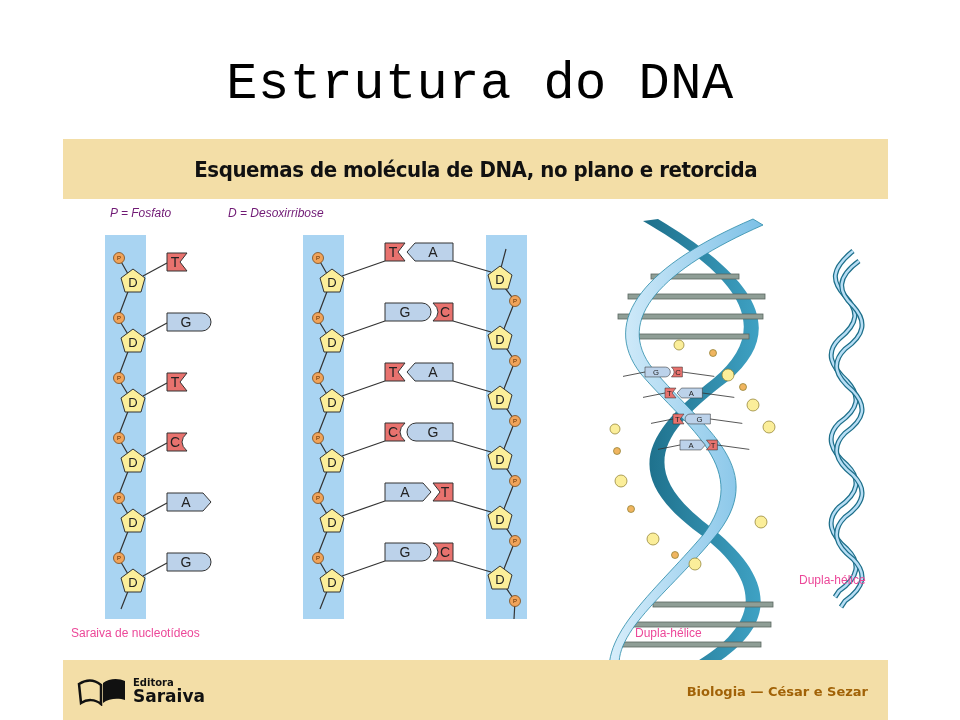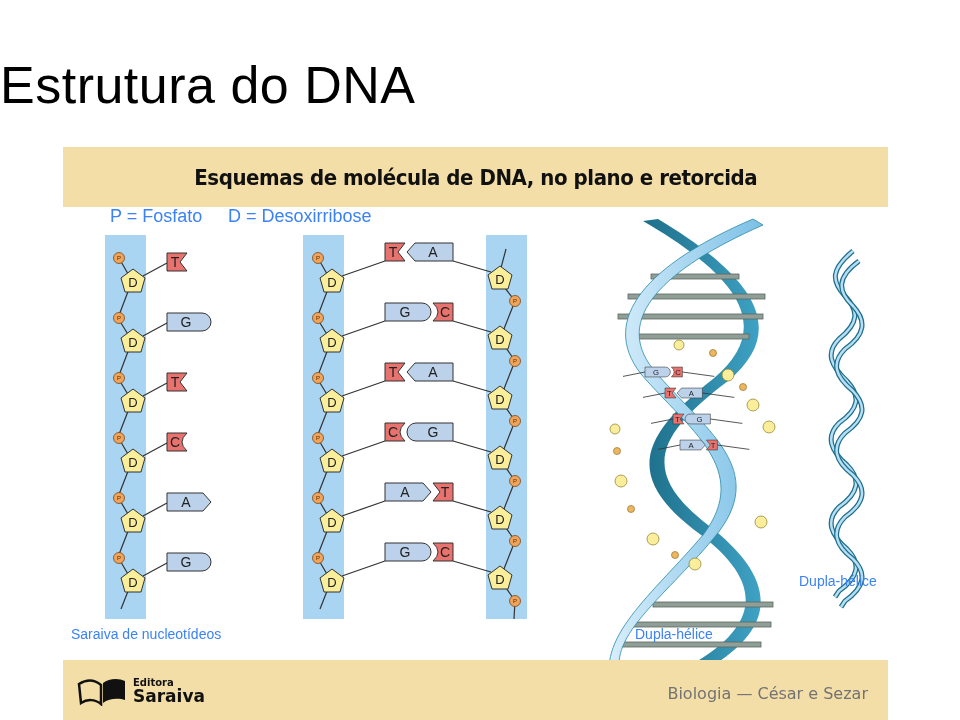"Estrutura do DNA" .slide-title { font-family: Liberation Sans, sans-serif -> Liberation Mono, monospace; text-align: none -> center }
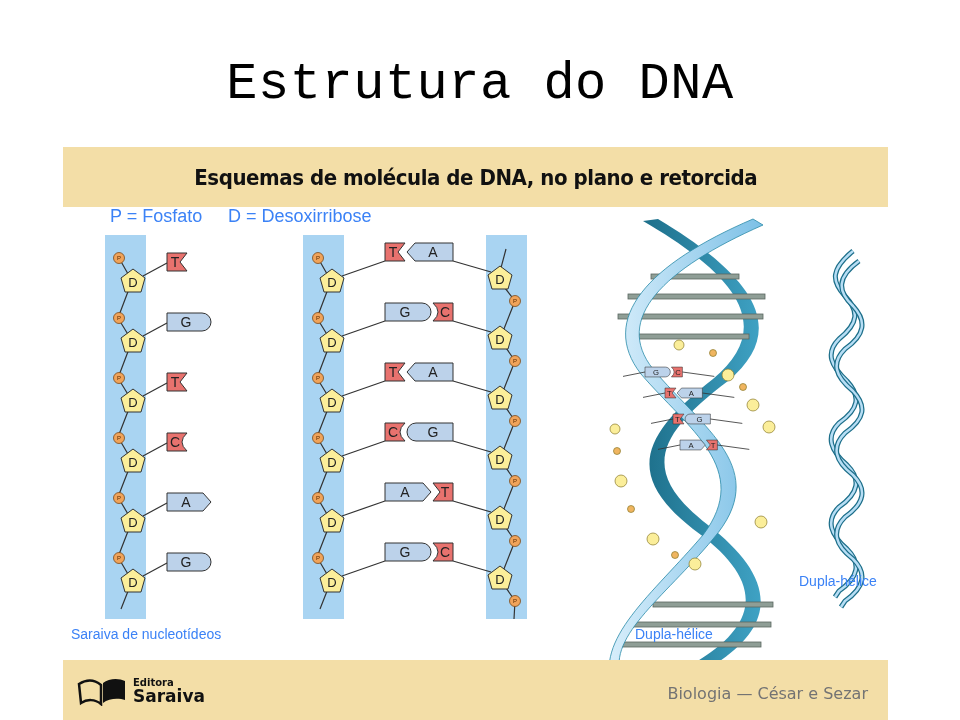"Esquemas de molécula de DNA," .header-band { top: 16px -> 8px }
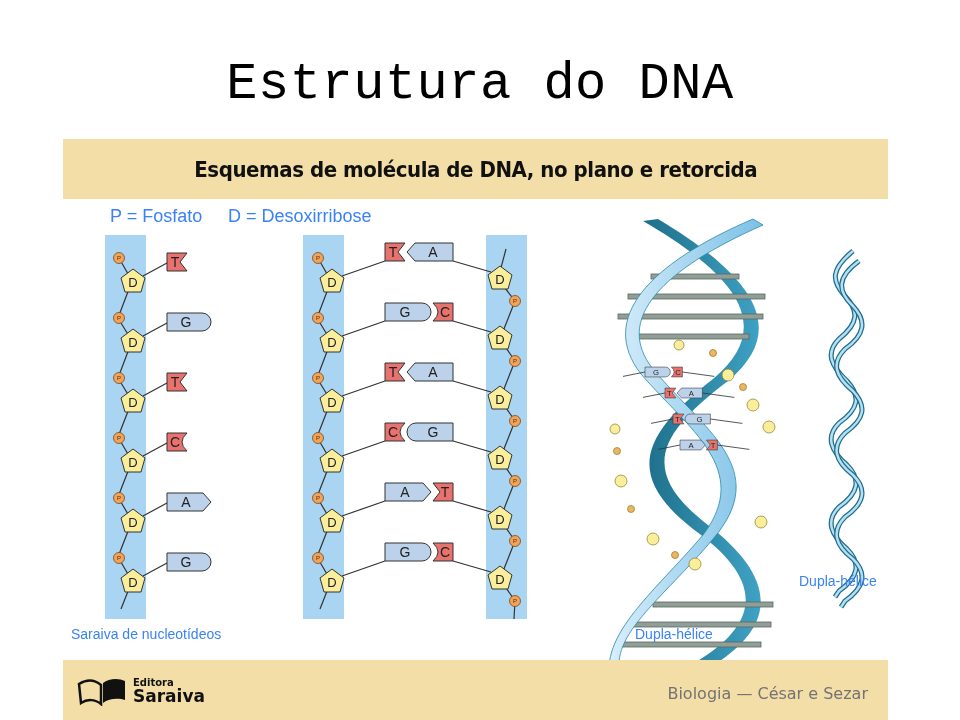"P = Fosfato" .legend { color: #3b82f6 -> #701a75; font-size: 18px -> 12px; font-style: none -> italic }
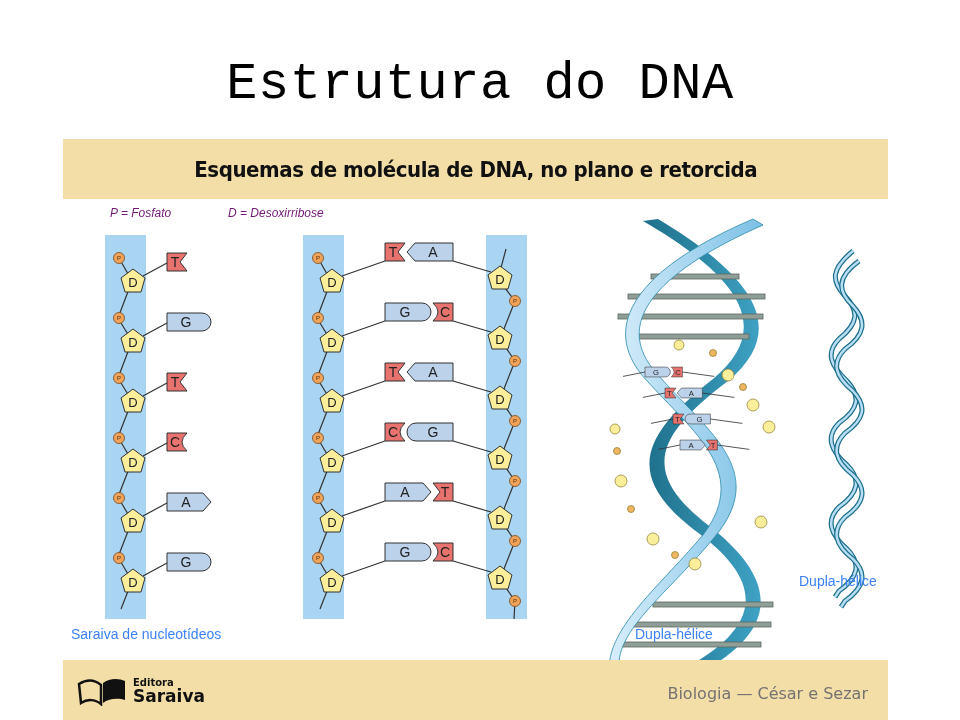"Dupla-hélice" .caption { color: #3b82f6 -> #ec4899; font-size: 14px -> 12px }
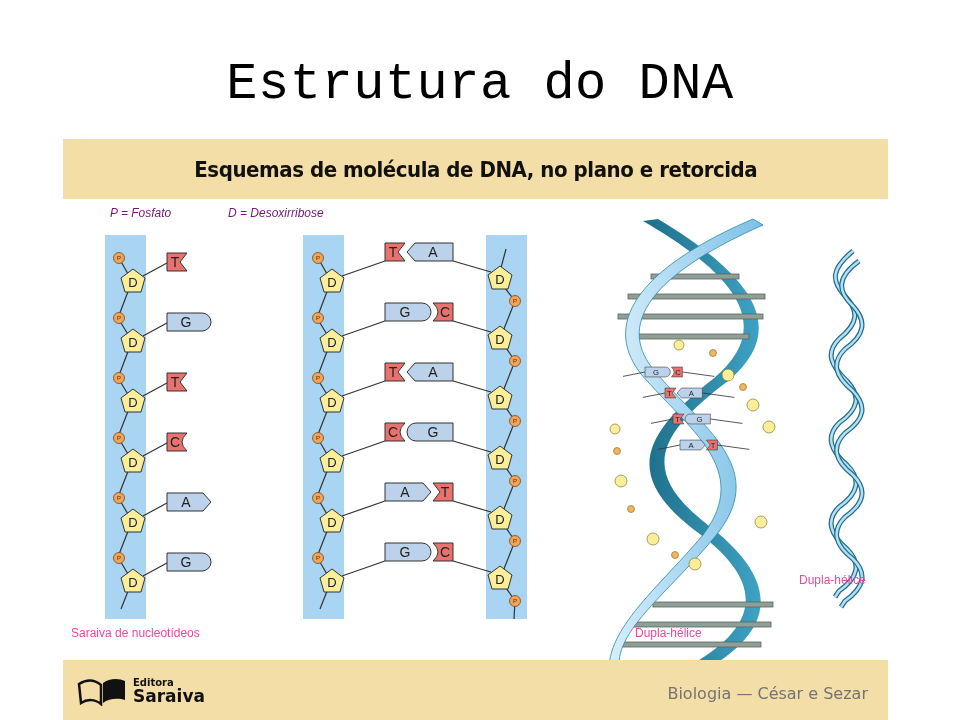"Biologia — César e Sezar" .book-credit { color: #737373 -> #a16207; font-size: 16px -> 13px; font-weight: normal -> bold }
